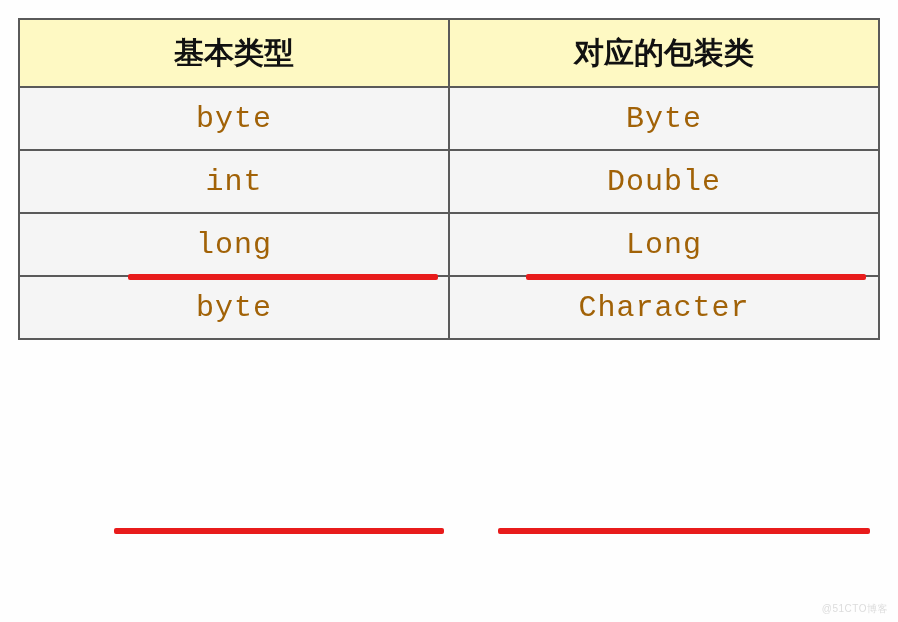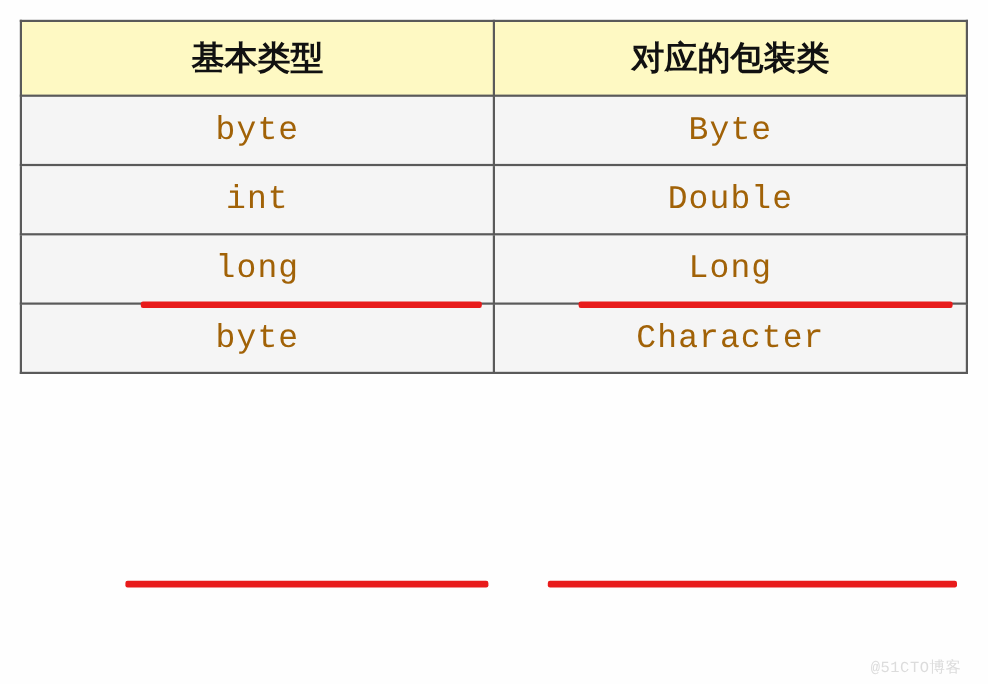"@51CTO博客" .watermark { font-family: Liberation Mono, monospace -> Liberation Sans, sans-serif; font-size: 14px -> 10px; right: 24px -> 10px }
